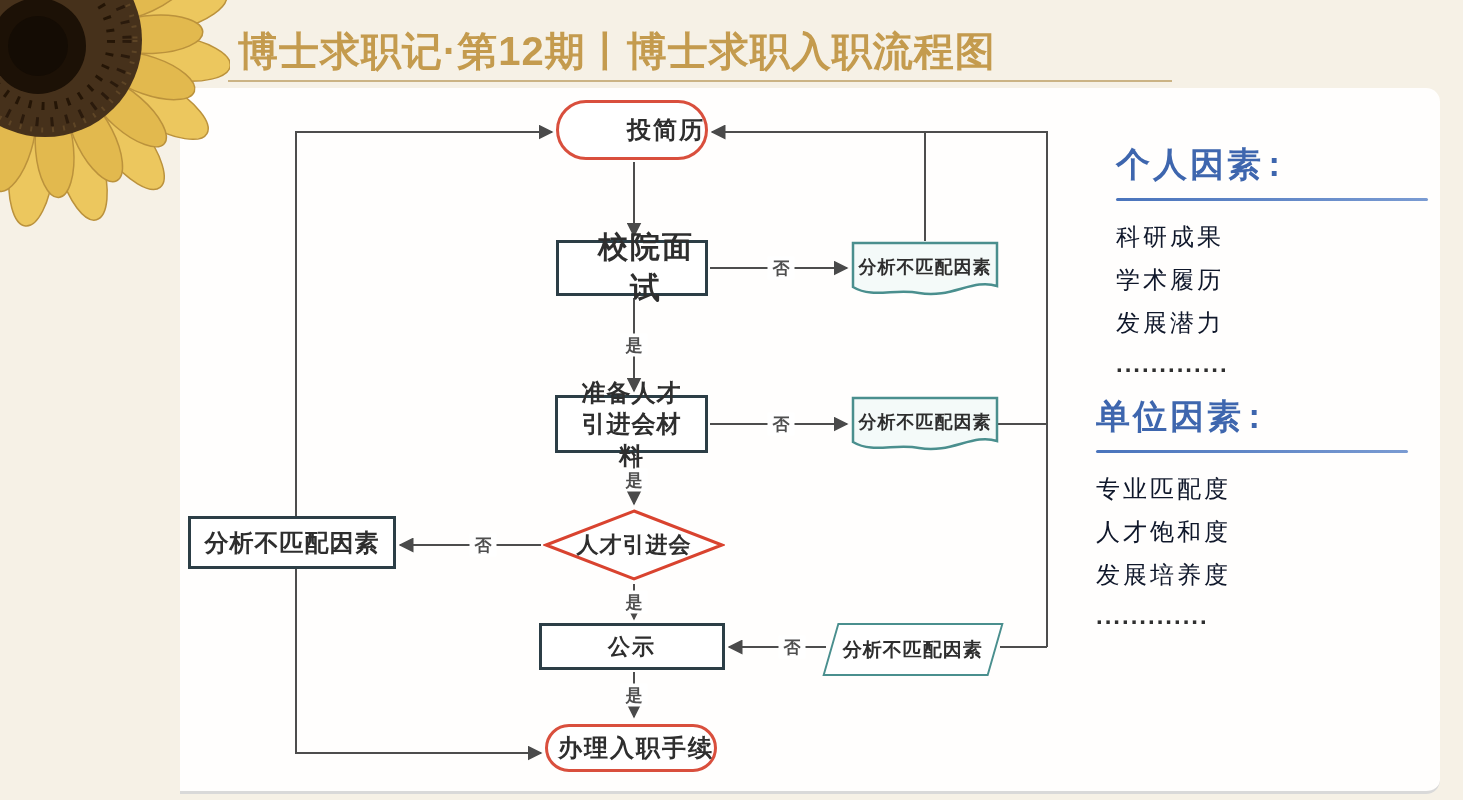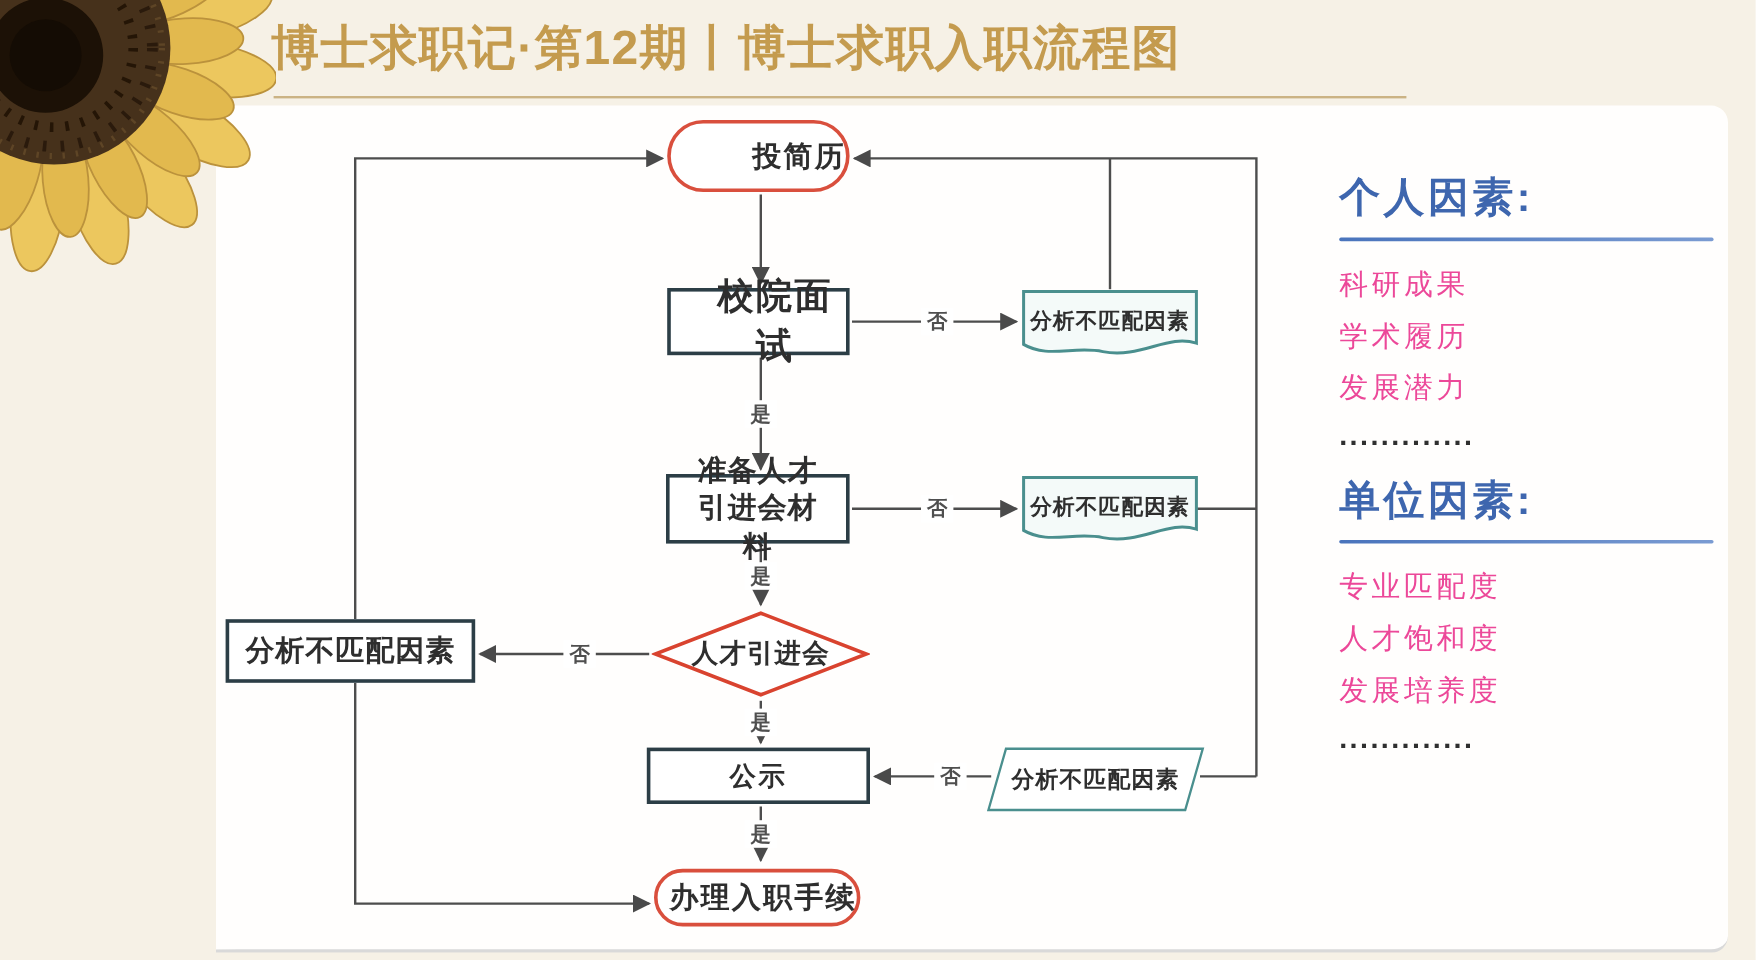"博士求职记·第12期丨博士求职入职流程图" .page-title { margin: 0 -> 12px }
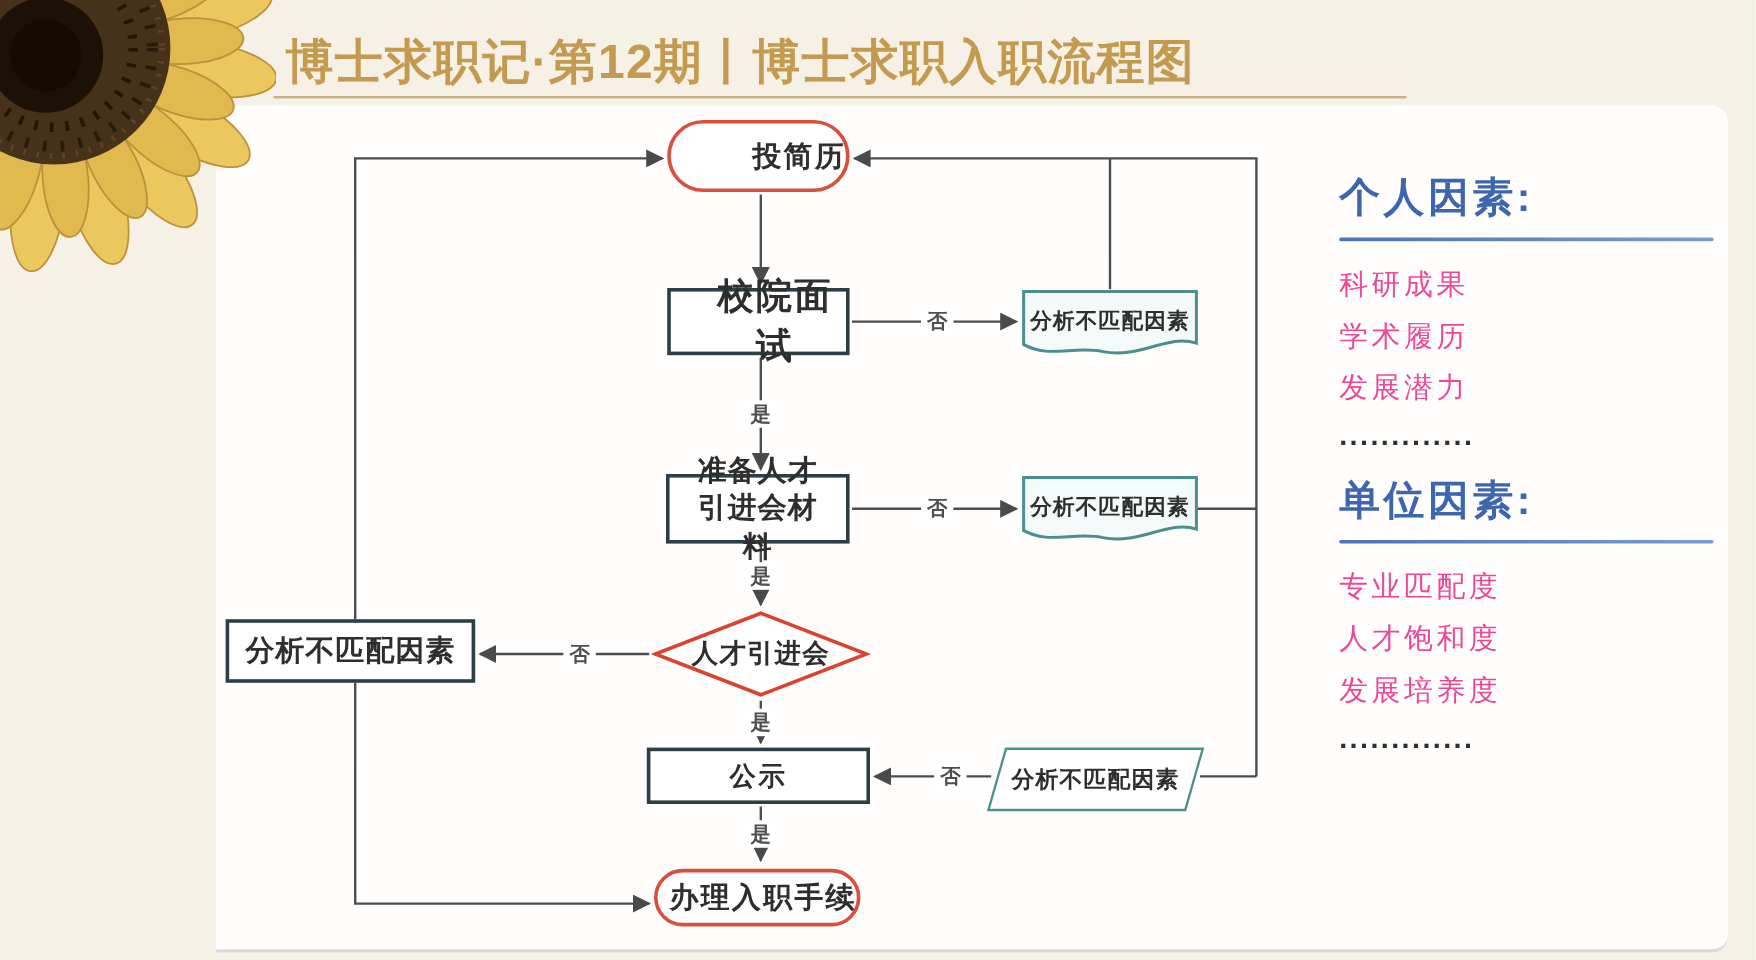"个人因素:" .side-title { font-family: none -> Liberation Mono, monospace }
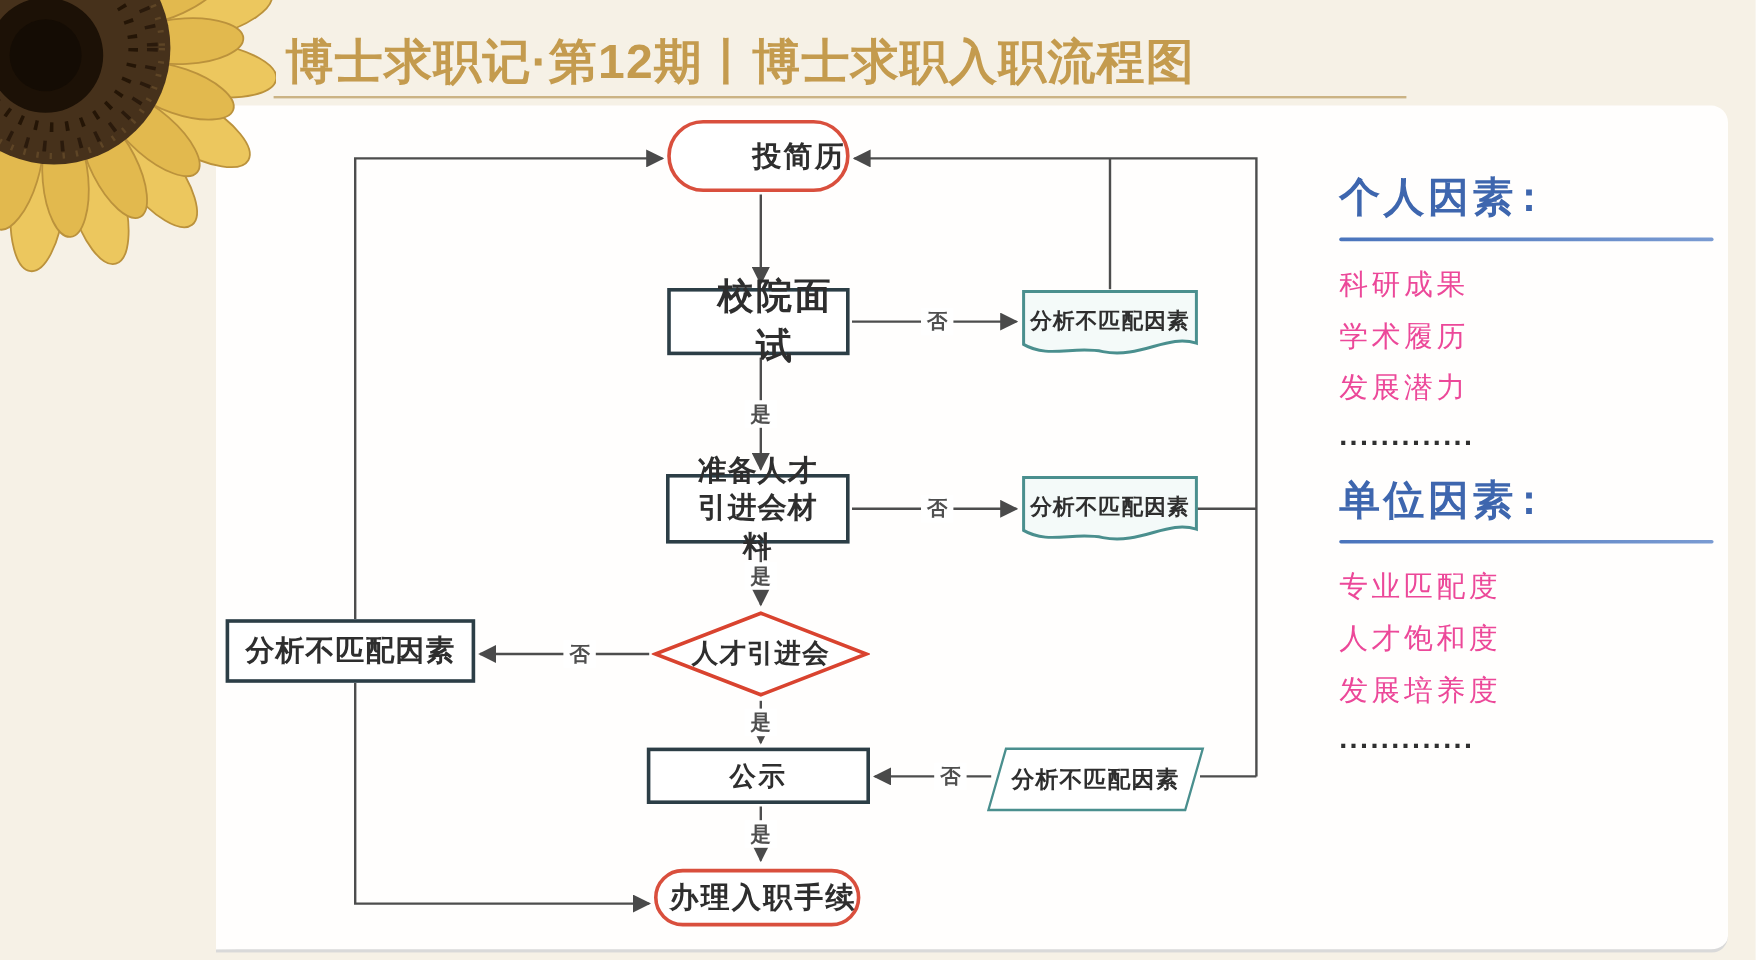"科研成果" .side-items li { color: #ec4899 -> #0f172a }
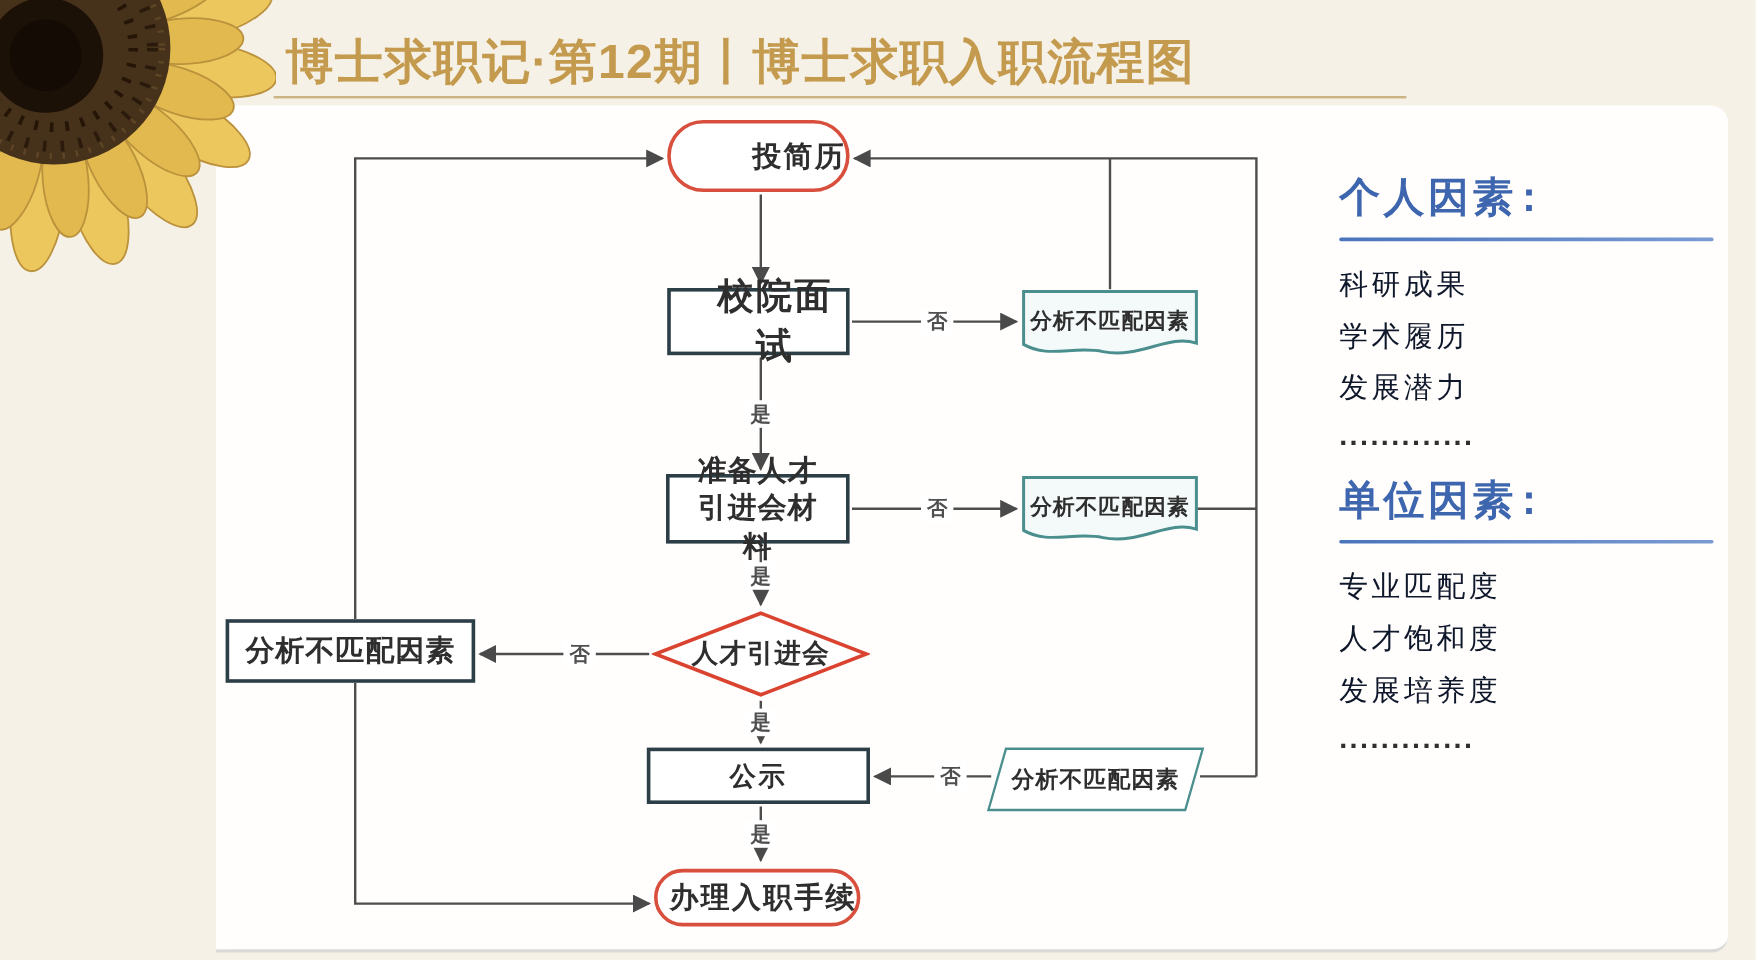"单位因素:" div.side-section { left: 936px -> 916px }
